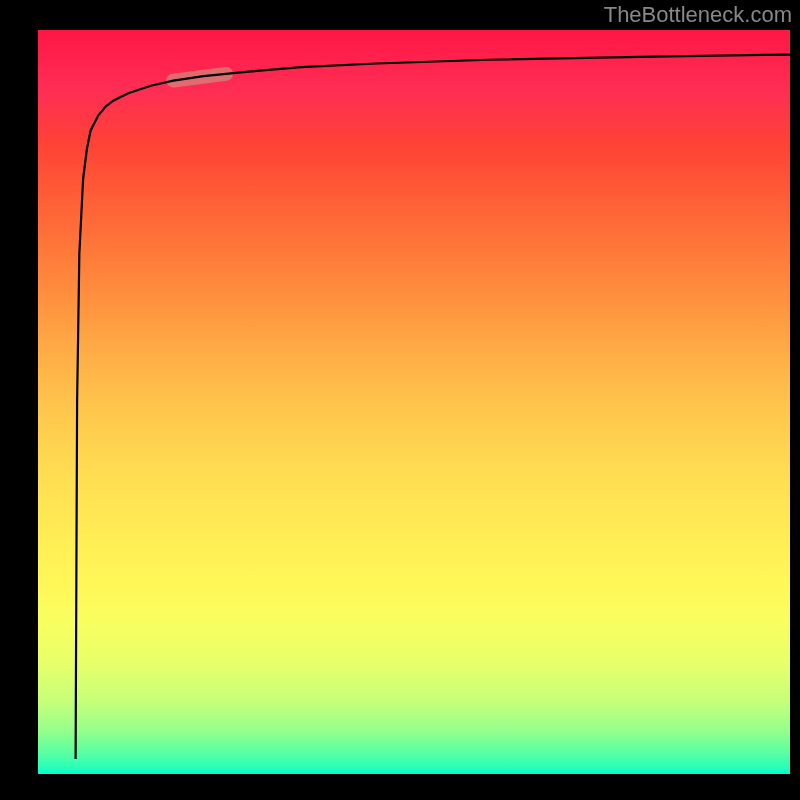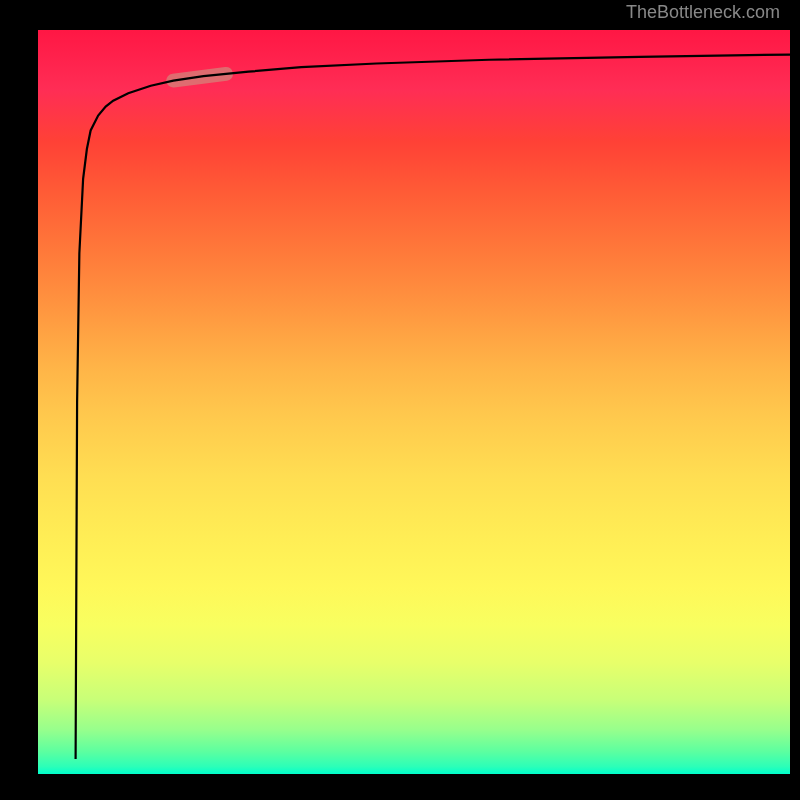"TheBottleneck.com" .watermark { font-size: 18px -> 22px; right: 20px -> 8px }
